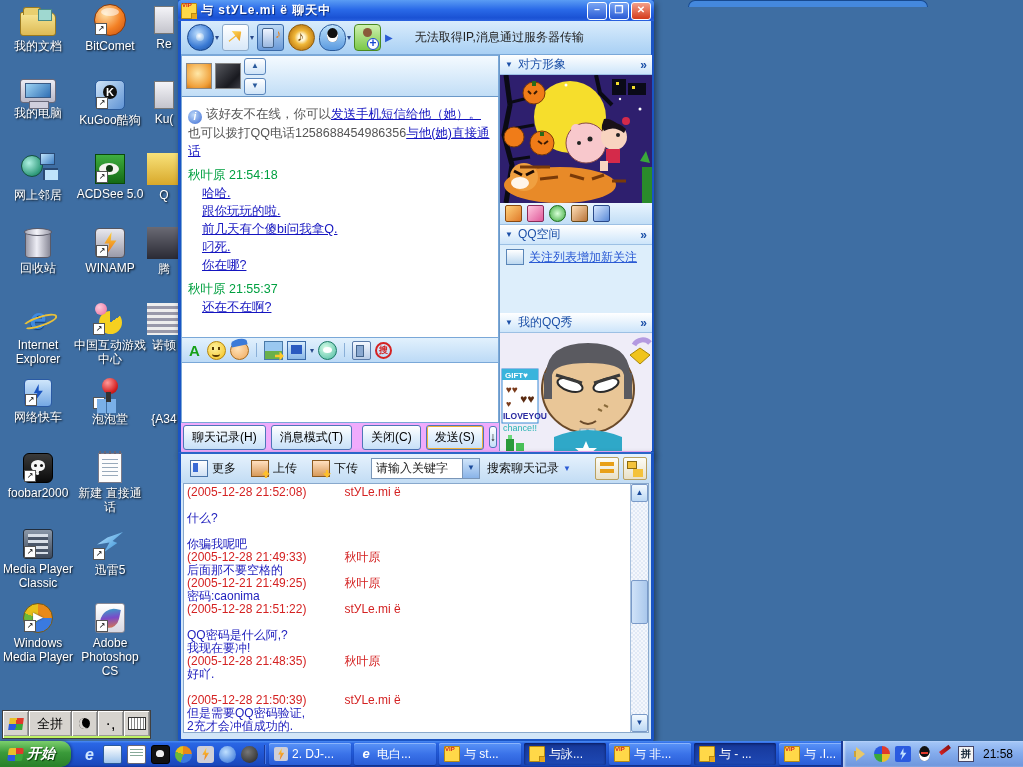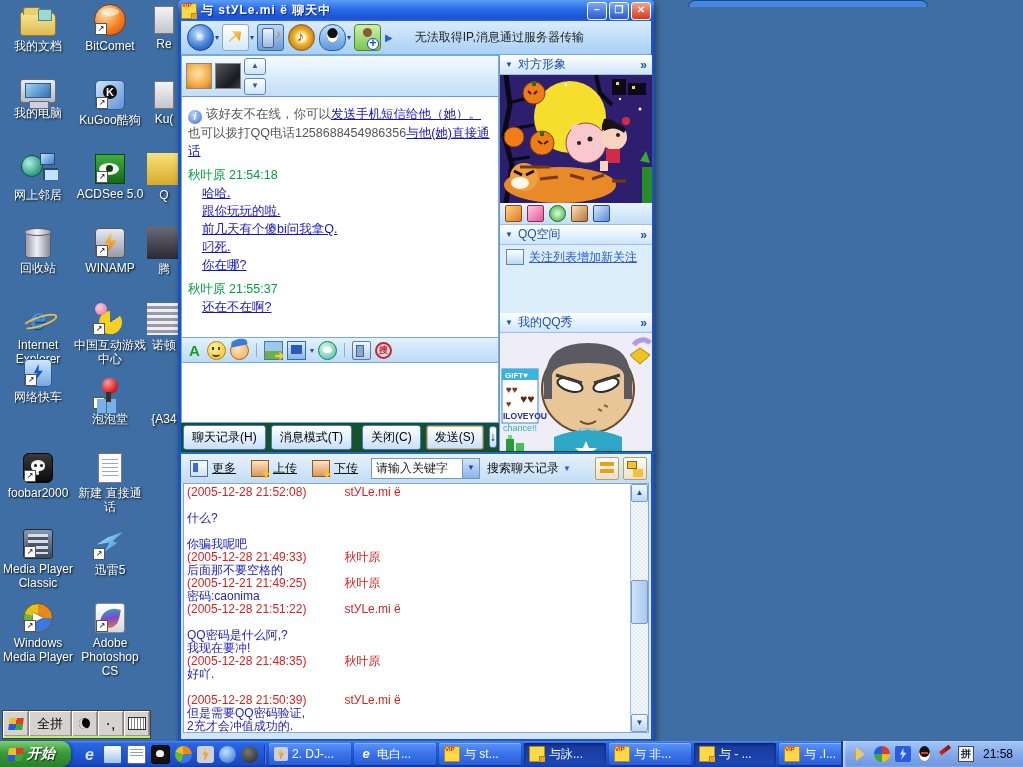"与 stУLe.mi ё 聊天中" .win { background: #14532d -> #f0abfc }
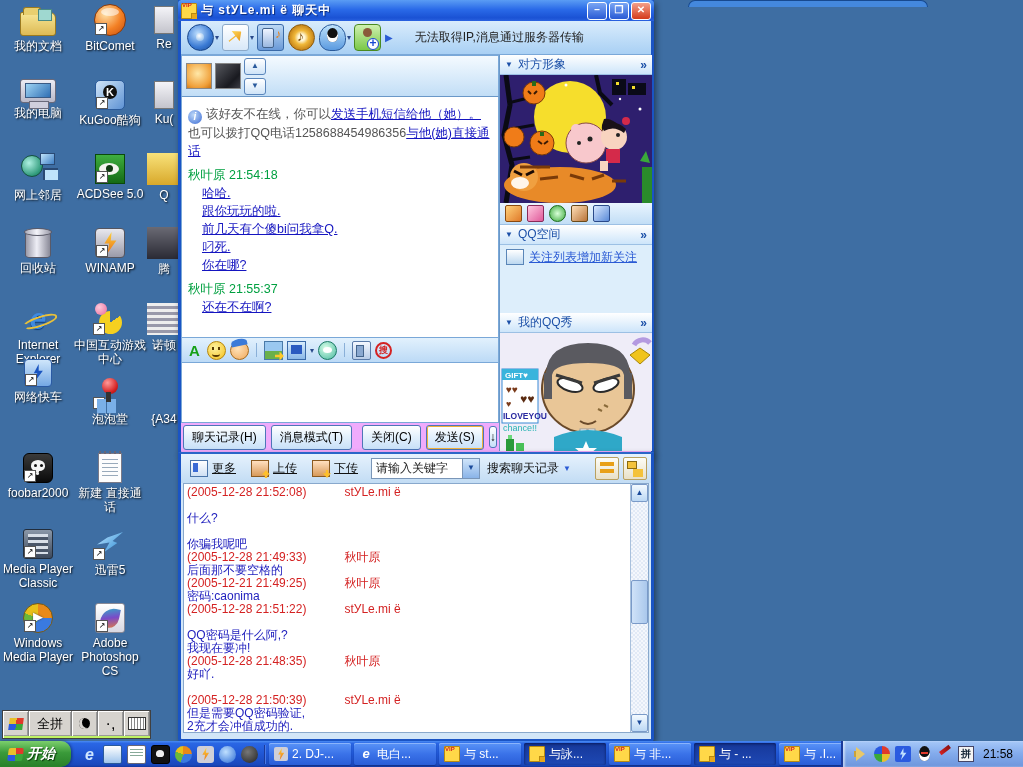"网络快车" div.desktop-icon { top: 357px -> 377px }
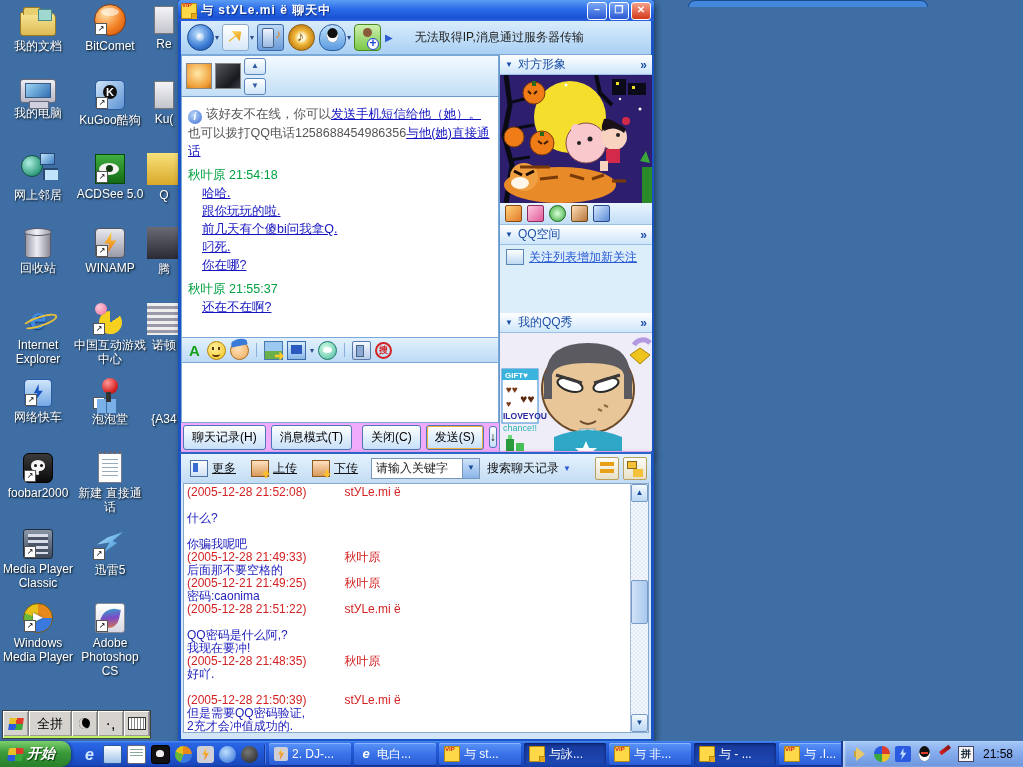"更多" .histbtn { text-decoration: underline -> none }
